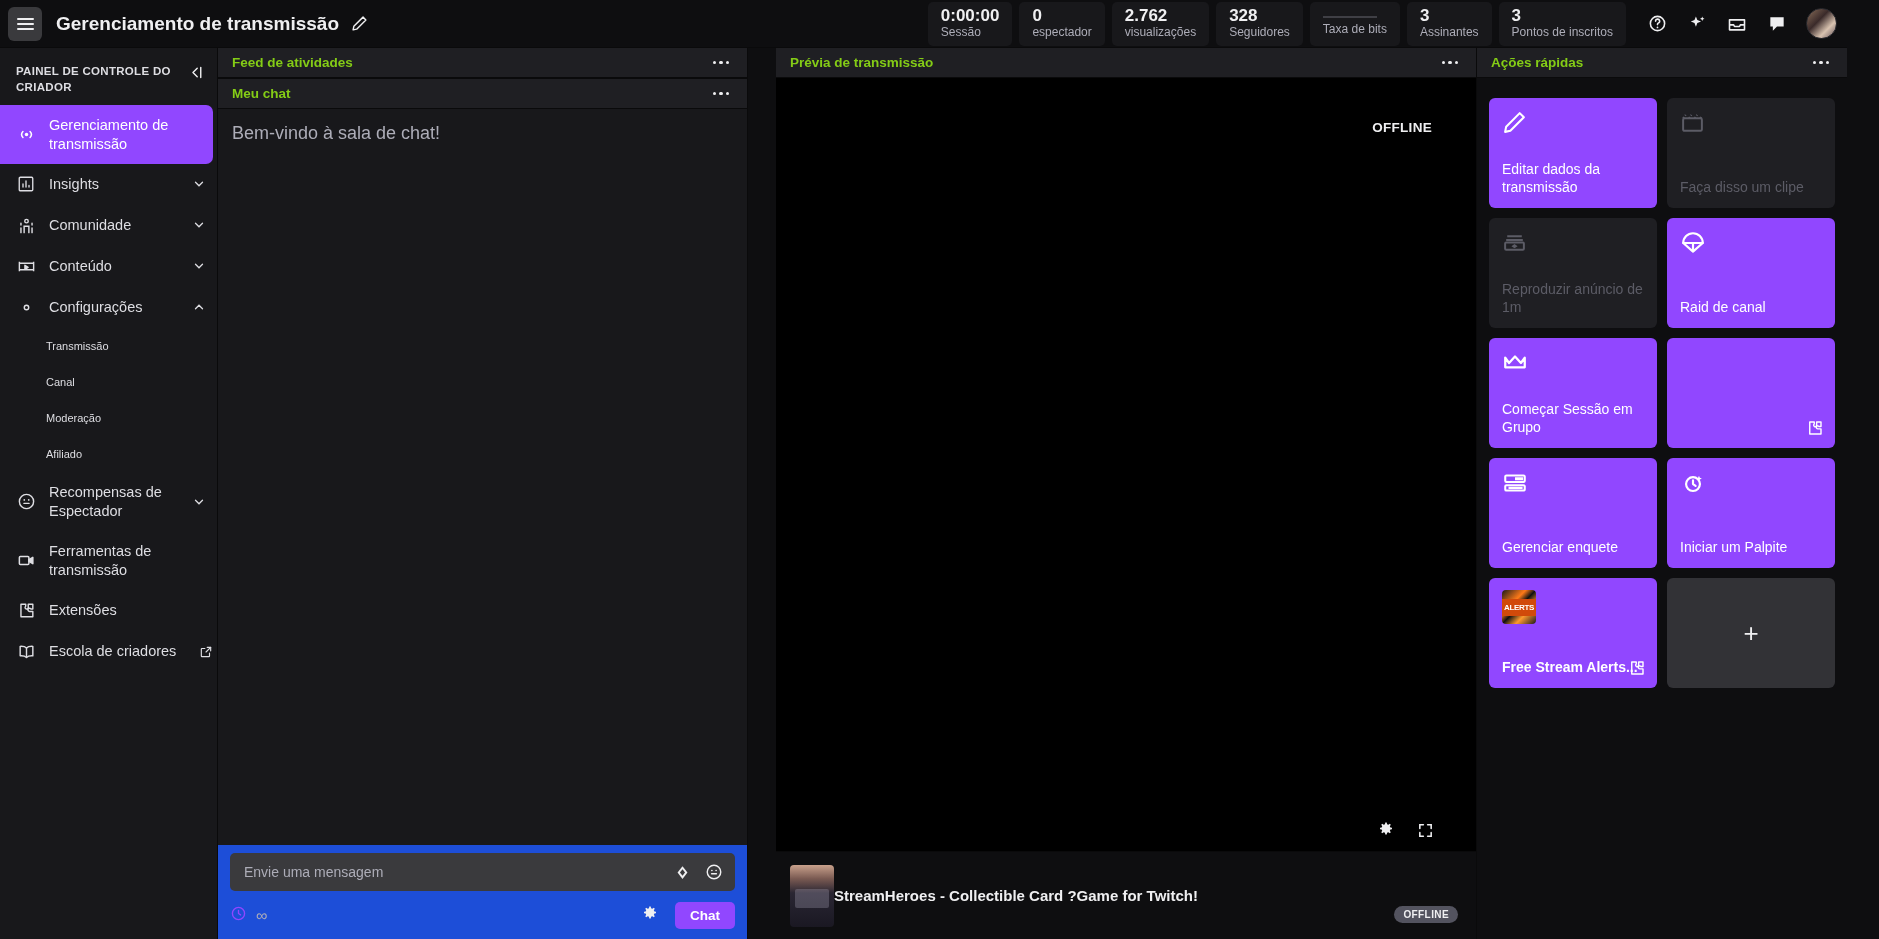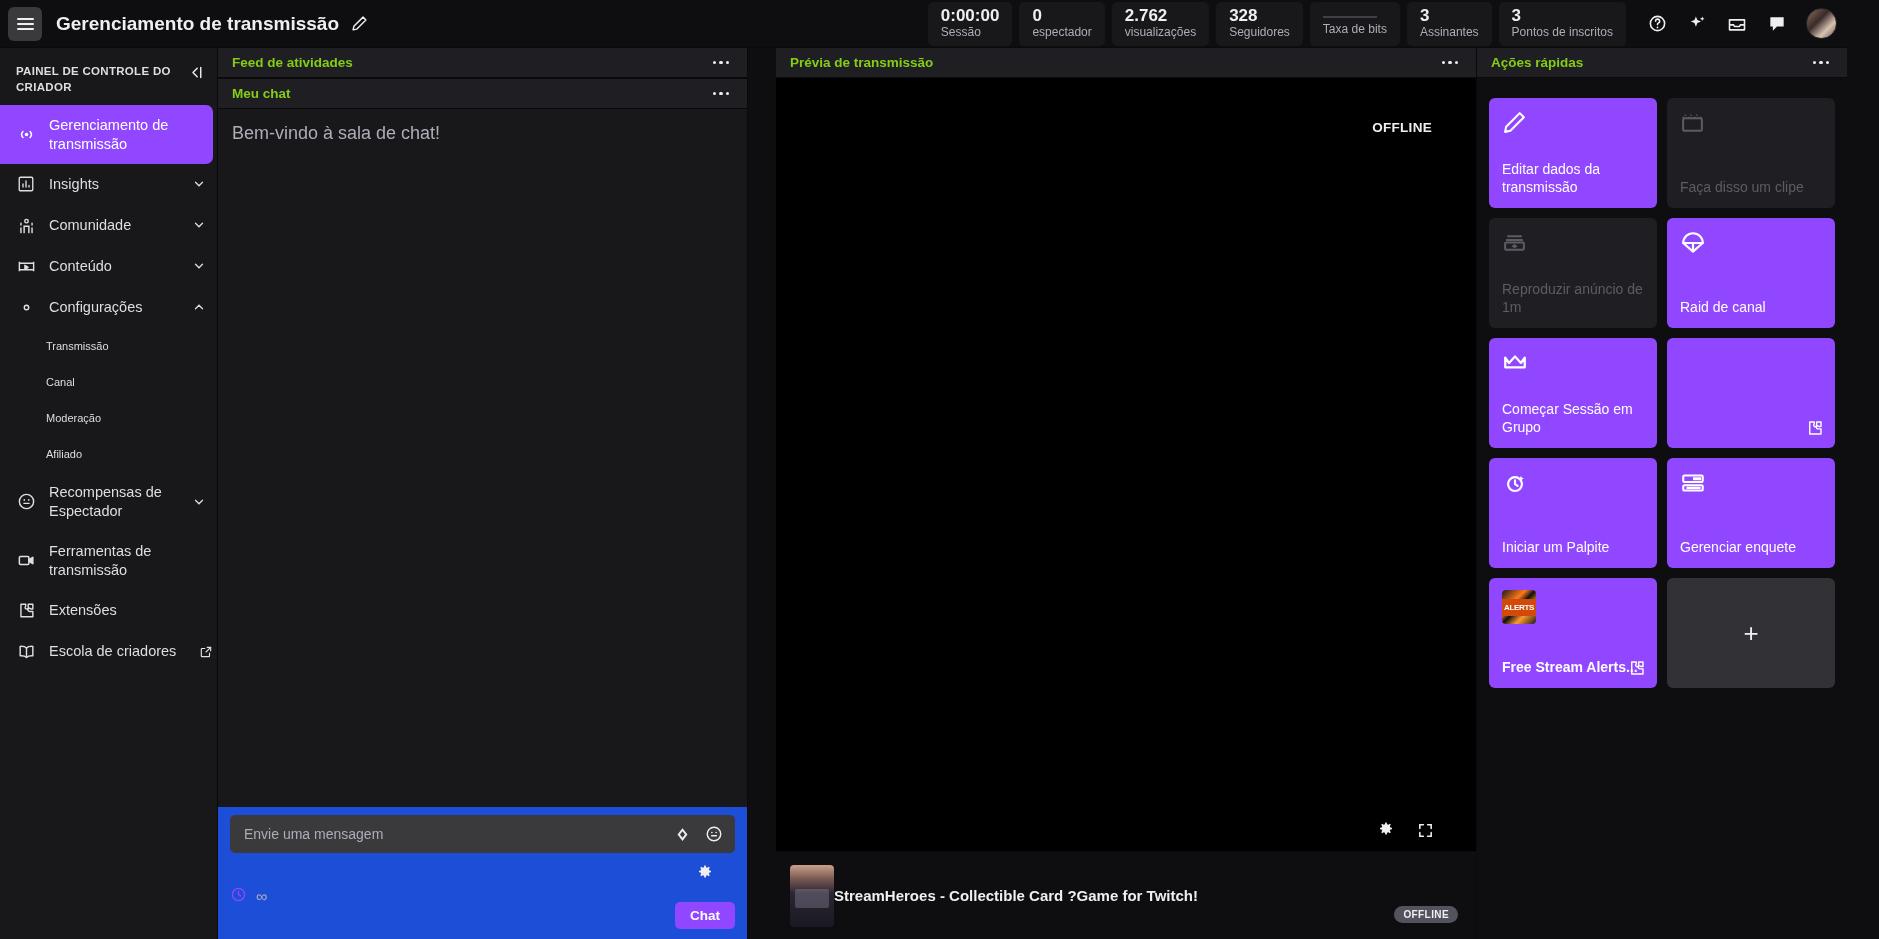"Iniciar um Palpite" div.qa-tile { order: before "Gerenciar enquete" -> after "Gerenciar enquete" }
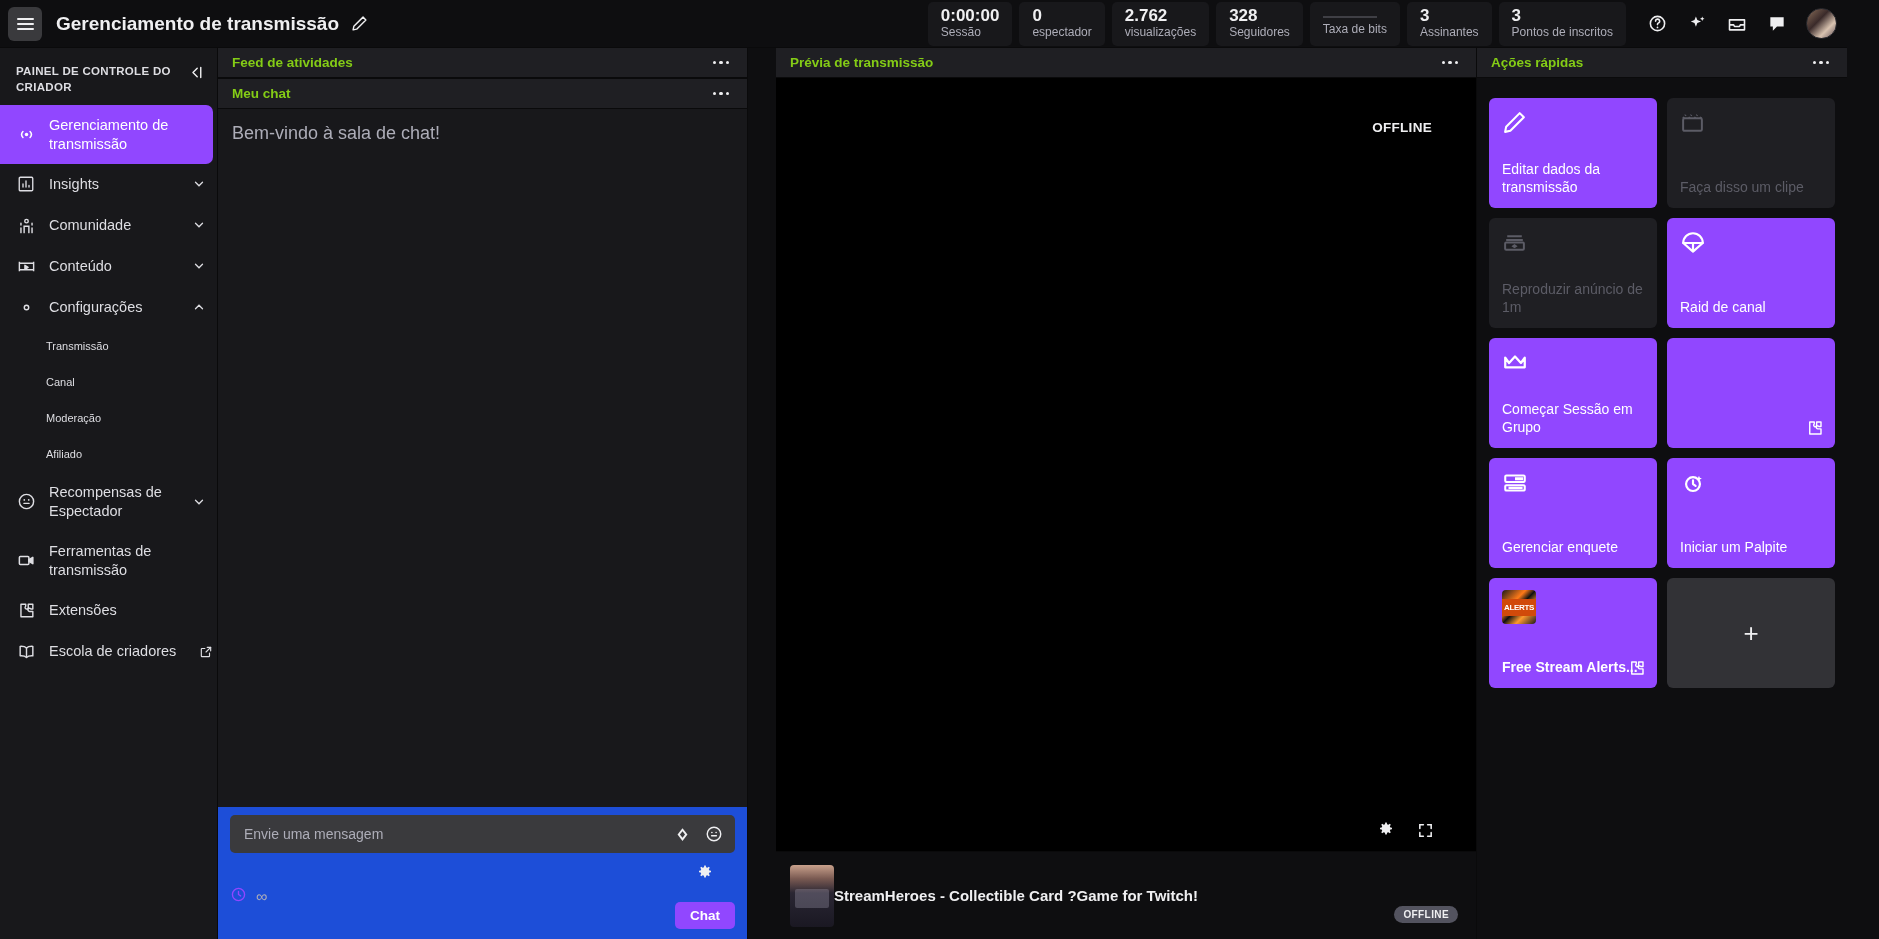"Chat" .chat-bottom .right { flex-direction: column -> none }
